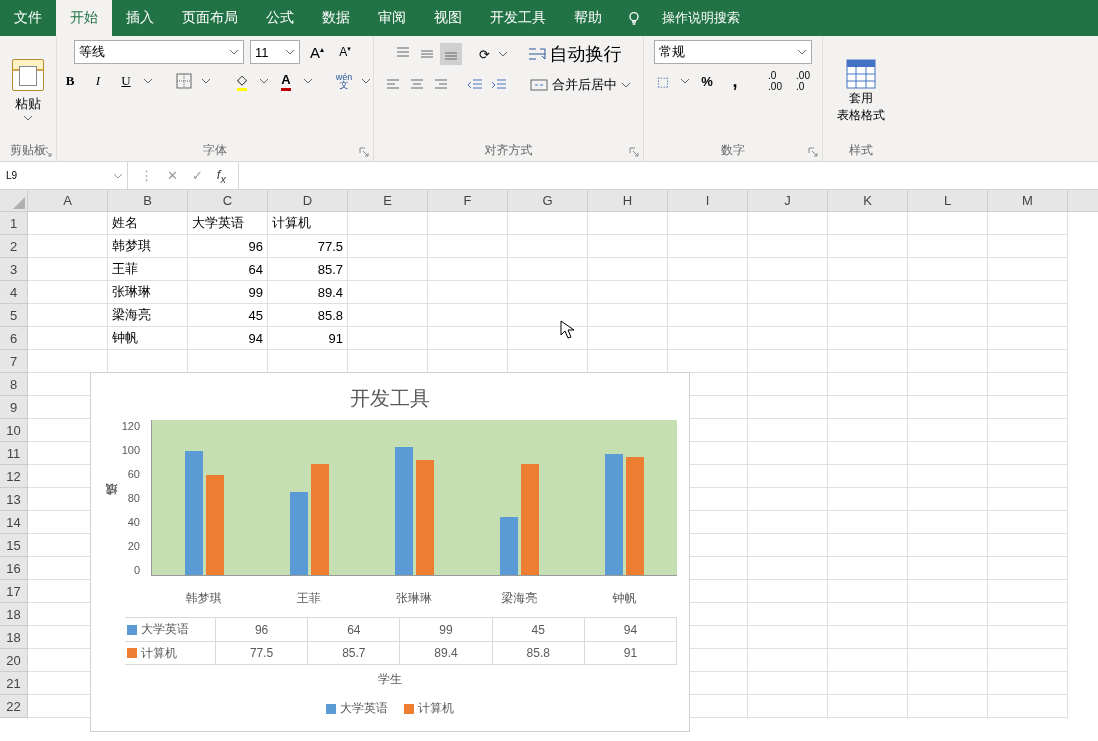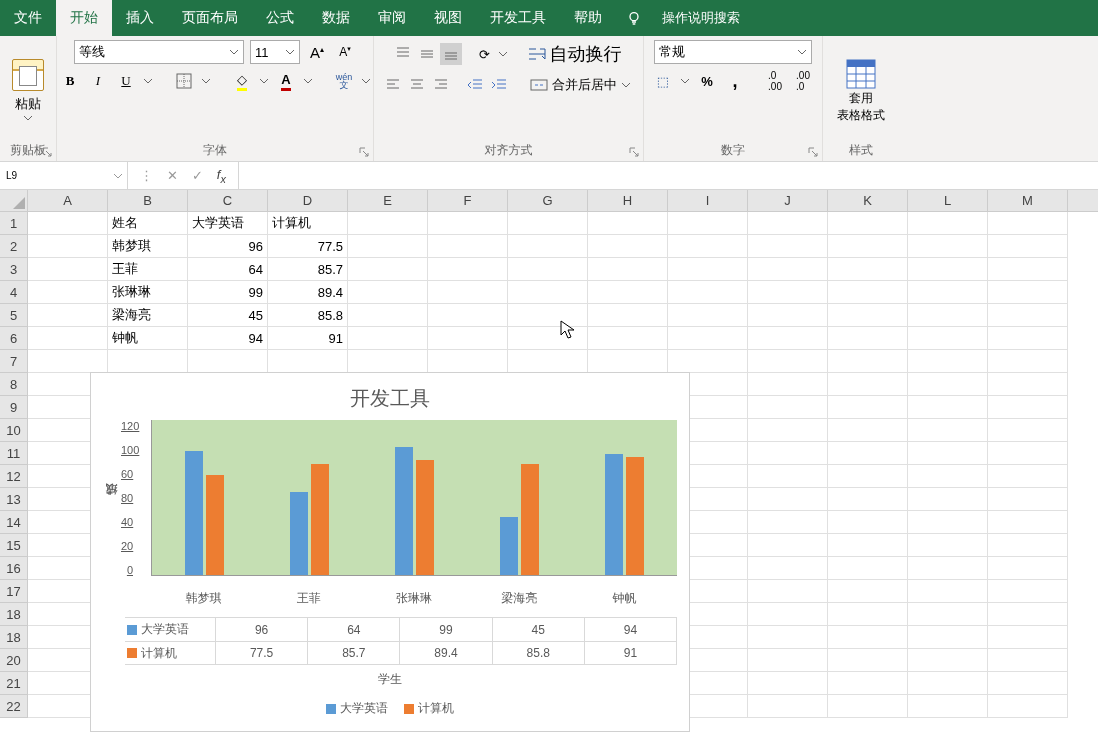"120" .y-axis { padding: 0 18px 14px 0 -> 0 11px 14px 0; text-decoration: underline -> none }
